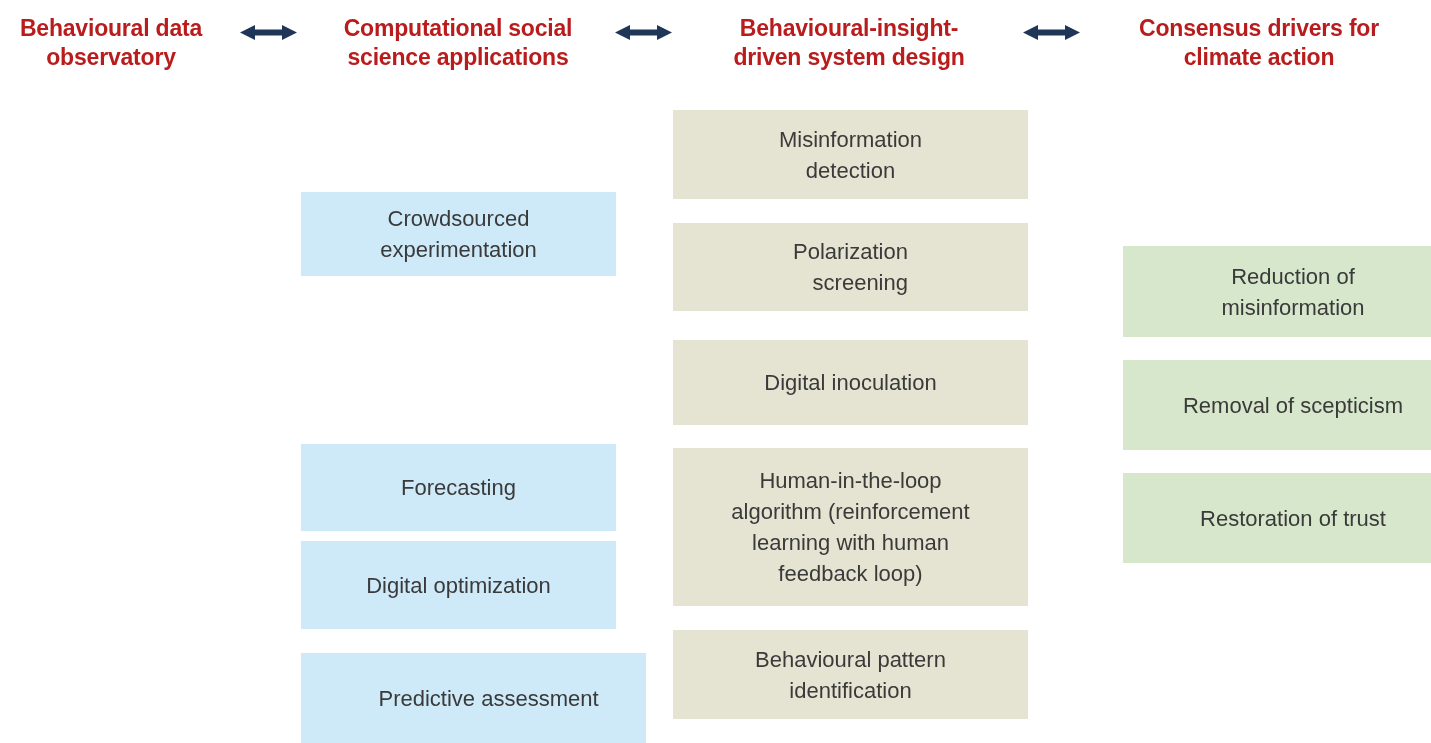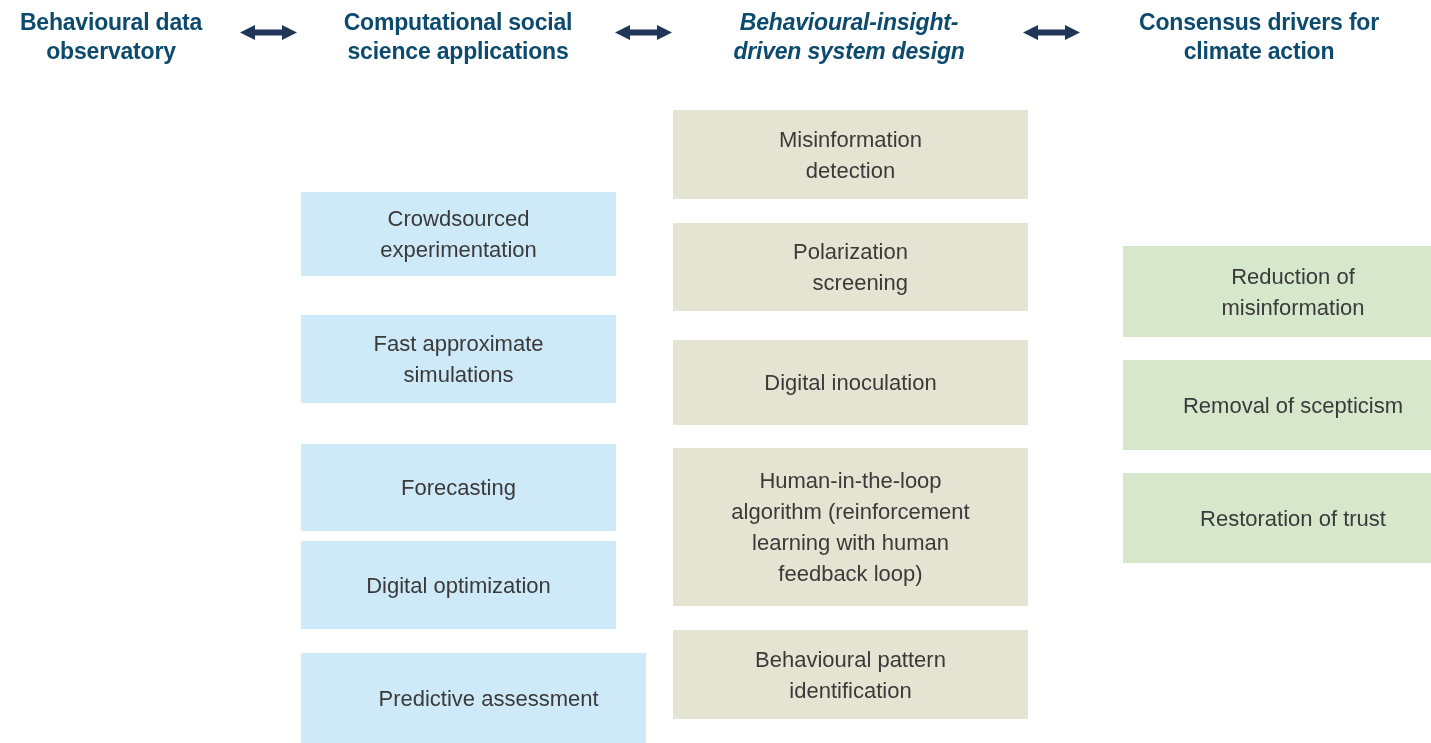"Behavioural data" .col-header { color: #0c4a6e -> #b91c1c; top: 8px -> 14px }
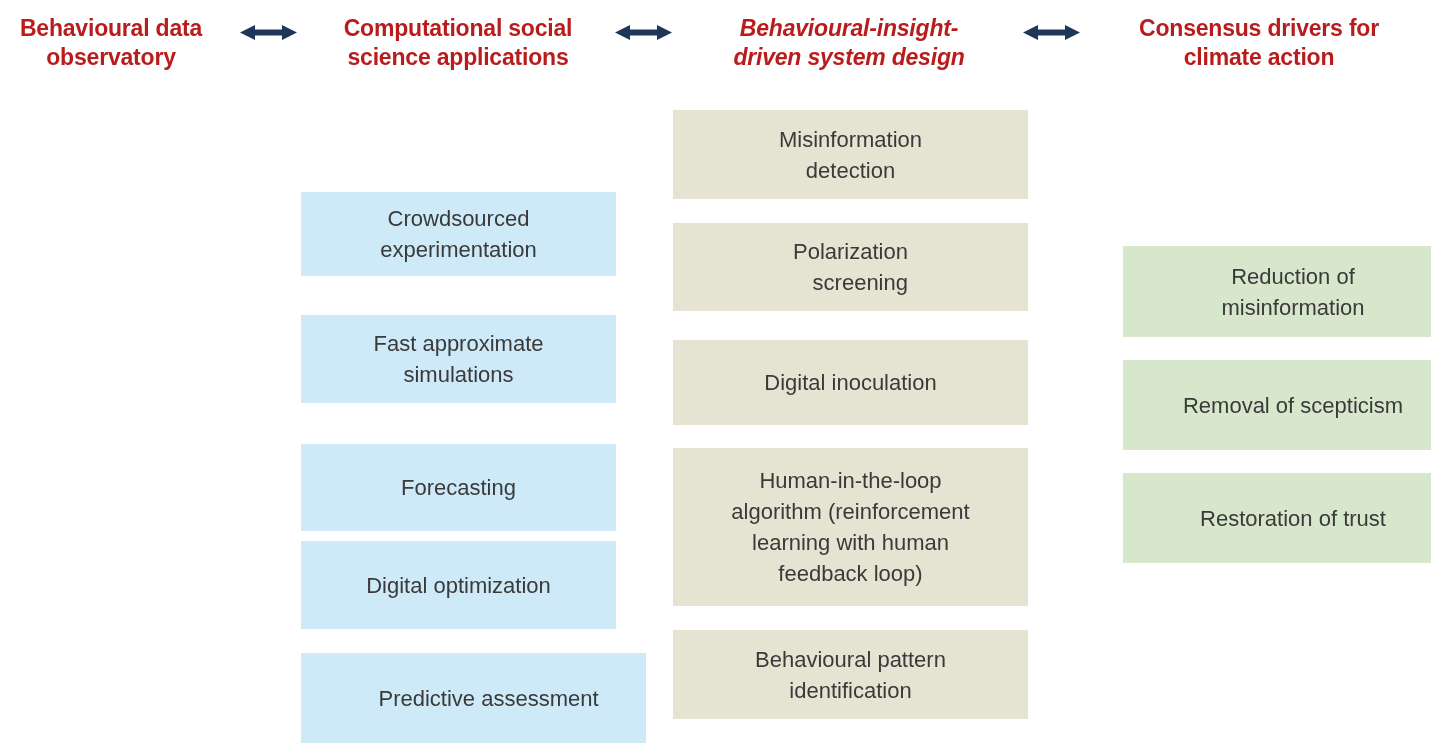"Behavioural-insight-" .hdr-3 { font-style: italic -> none }
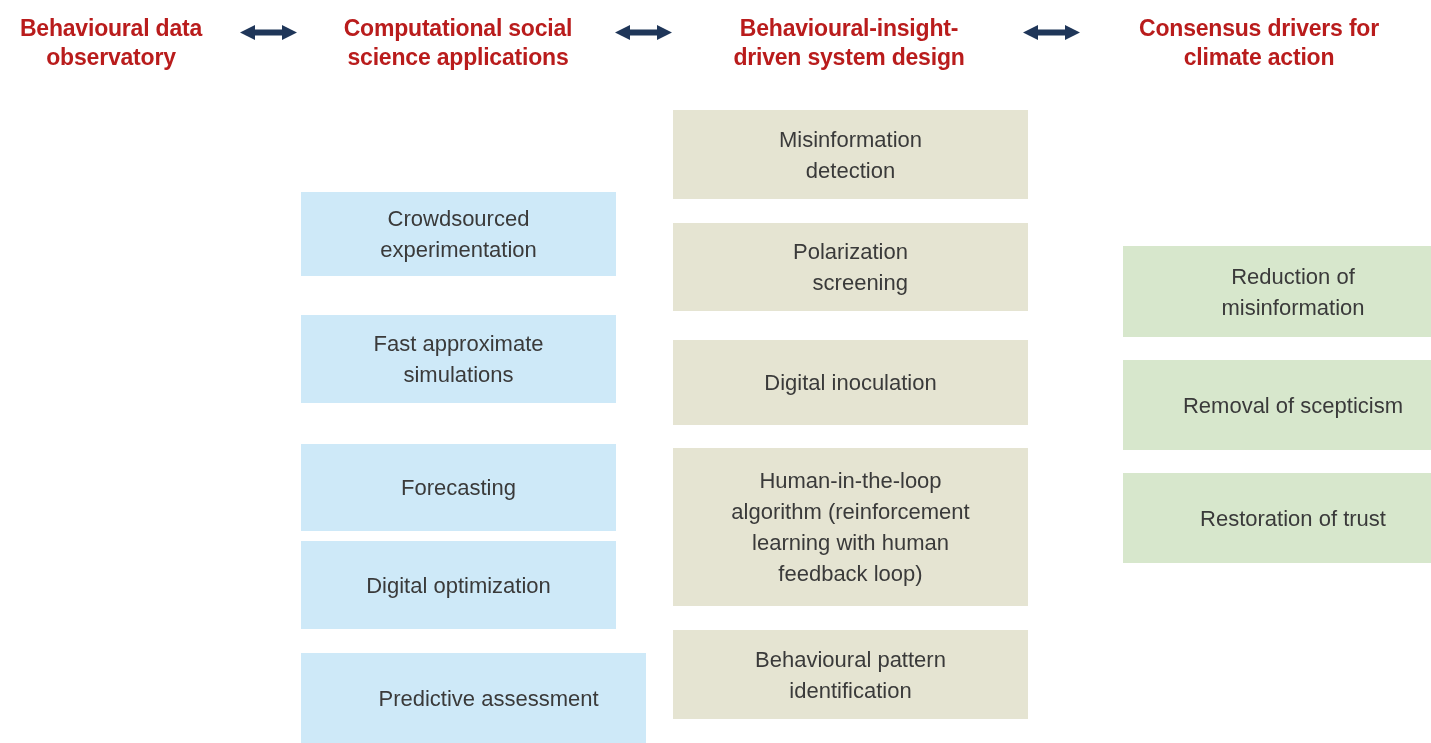"Fast approximate" div.box { html: <div>Fast approximate simulations</div> -> none }
